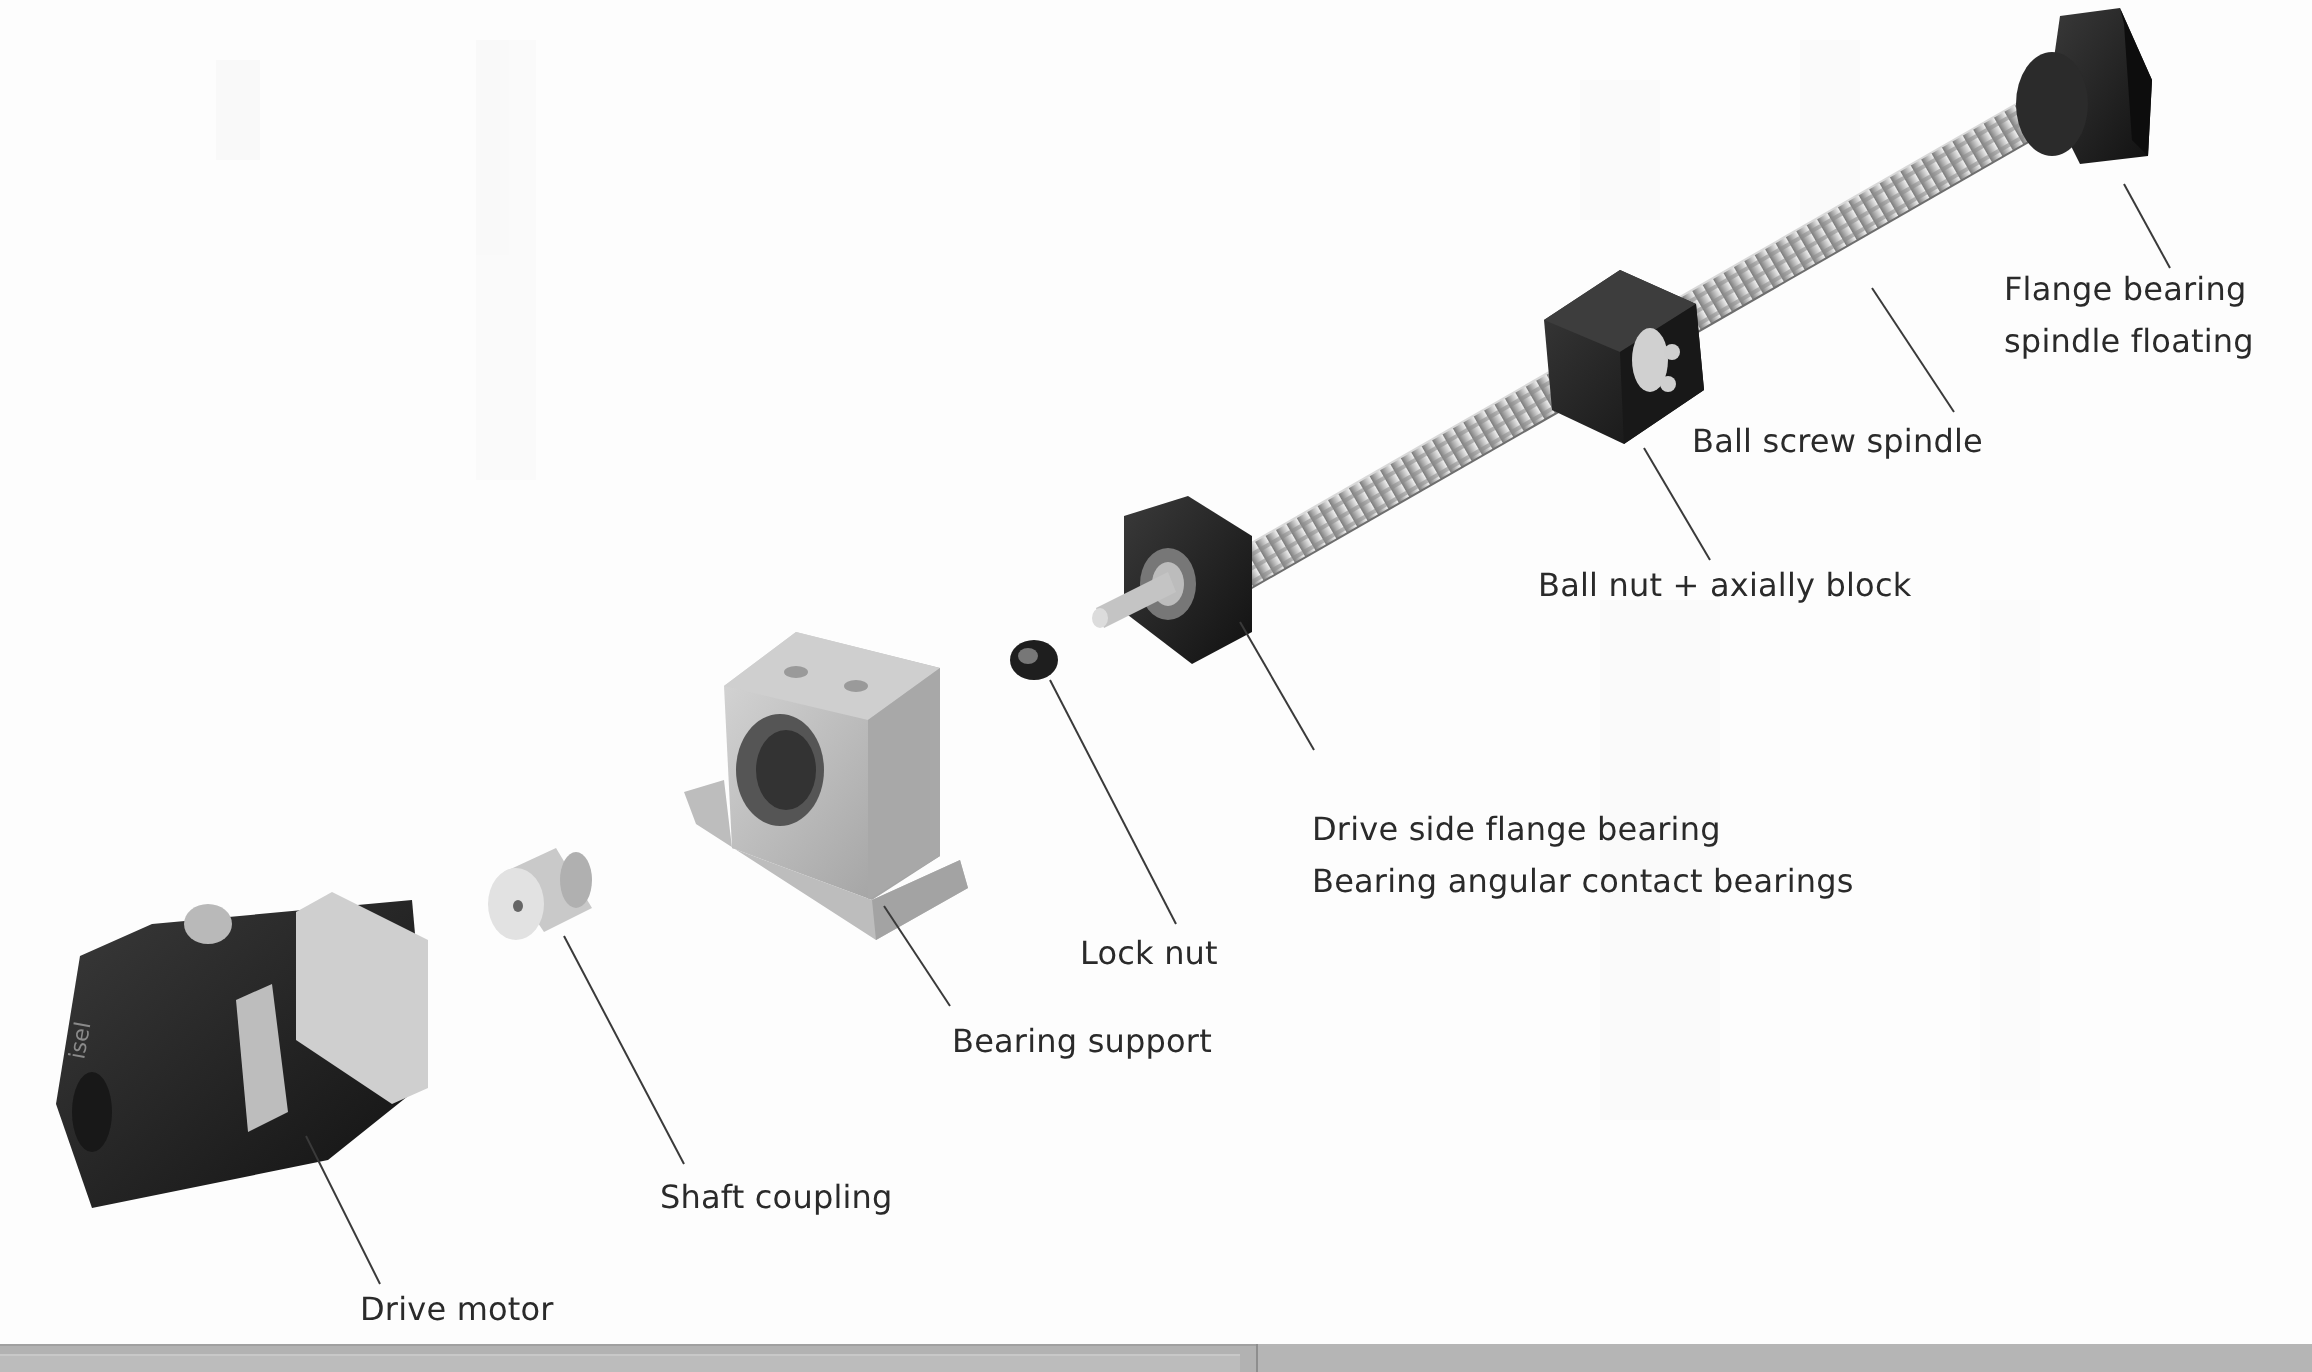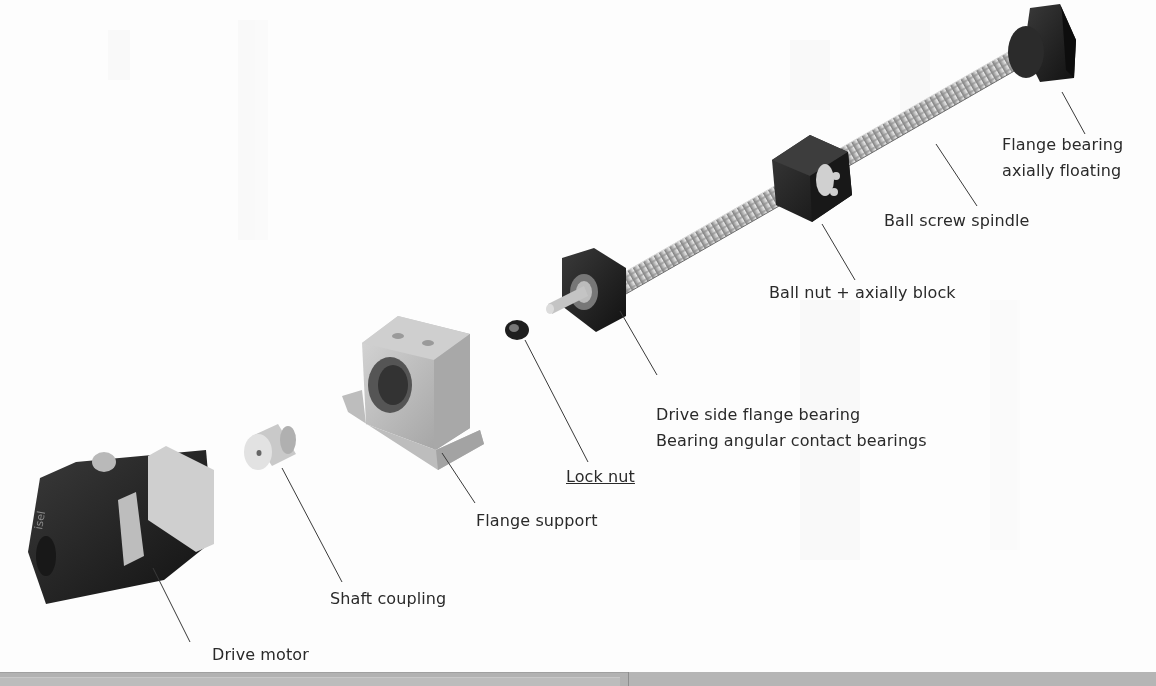"axially floating" div { text: axially -> spindle }
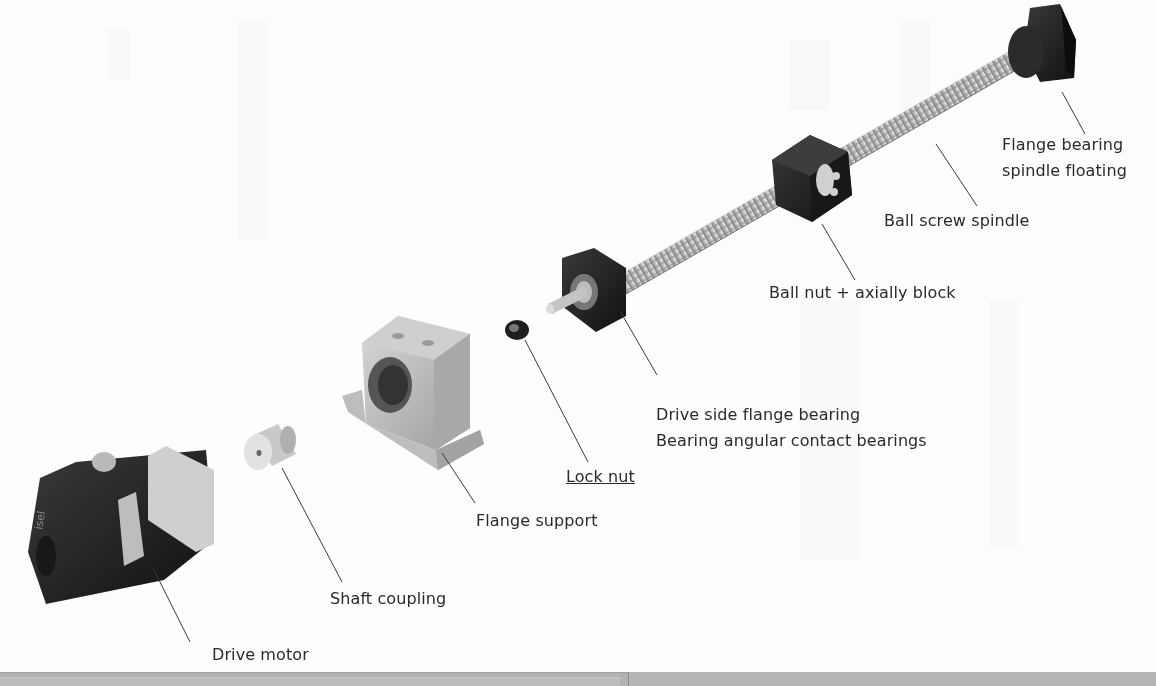"Ball screw spindle" div.label { left: 884px -> 846px }
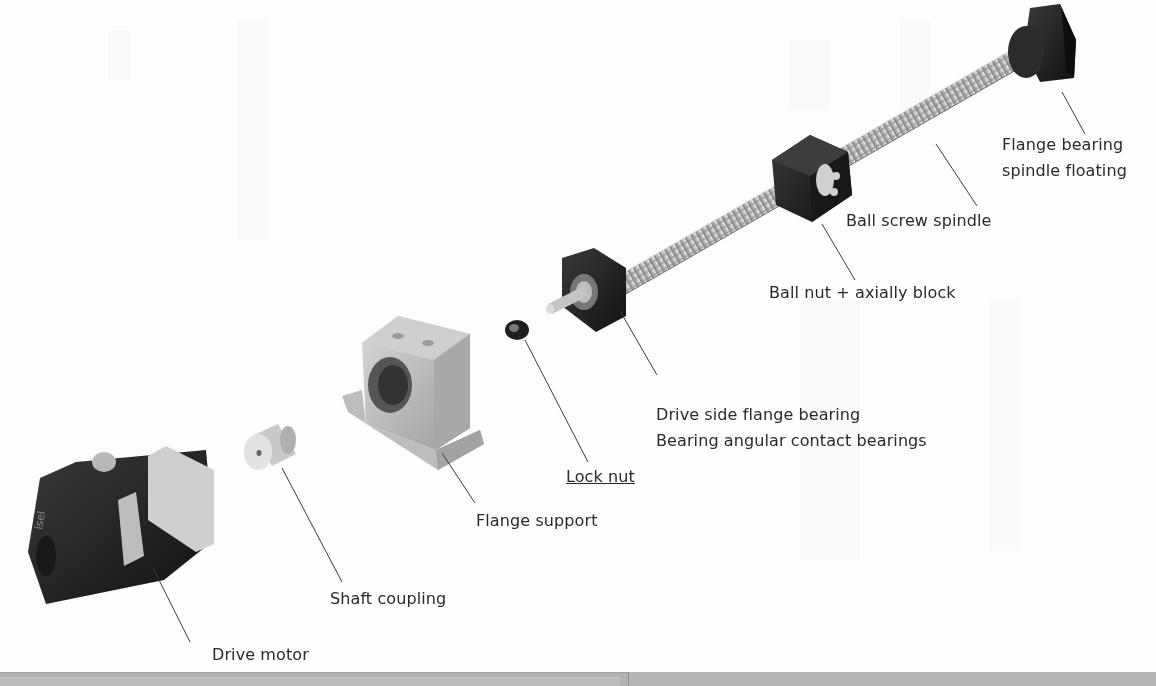"Lock nut" div.label { left: 566px -> 540px; text-decoration: underline -> none }
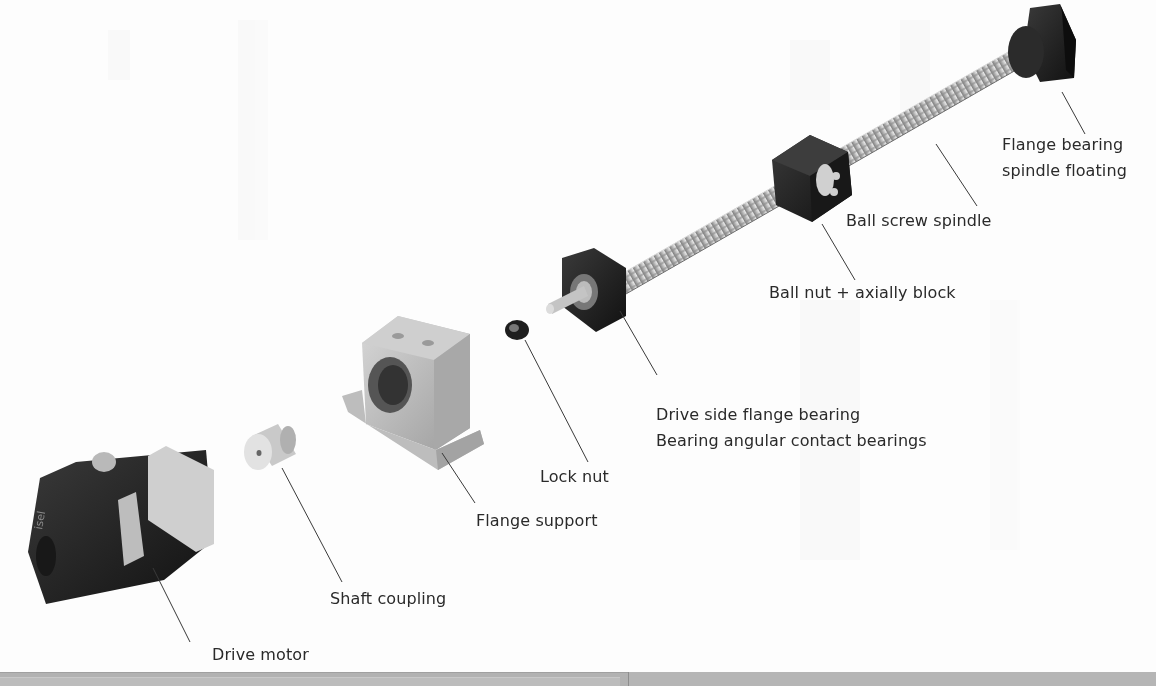"Flange support" div { text: Flange -> Bearing }
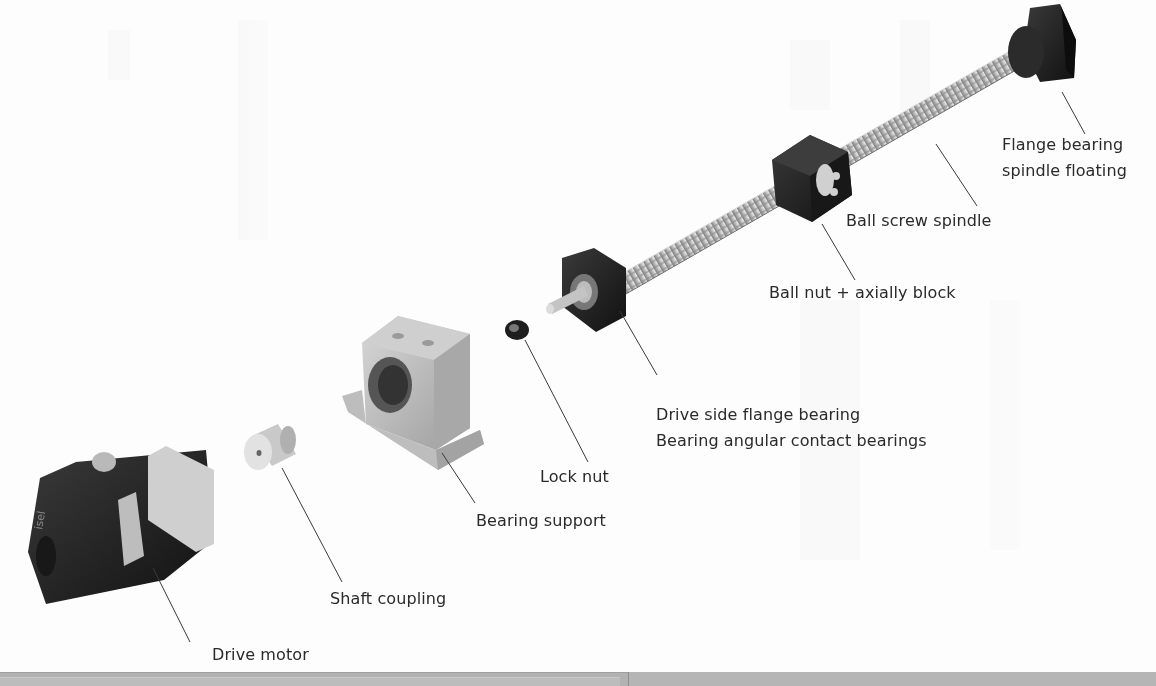"Drive motor" div.label { margin-left: 32px -> none }
